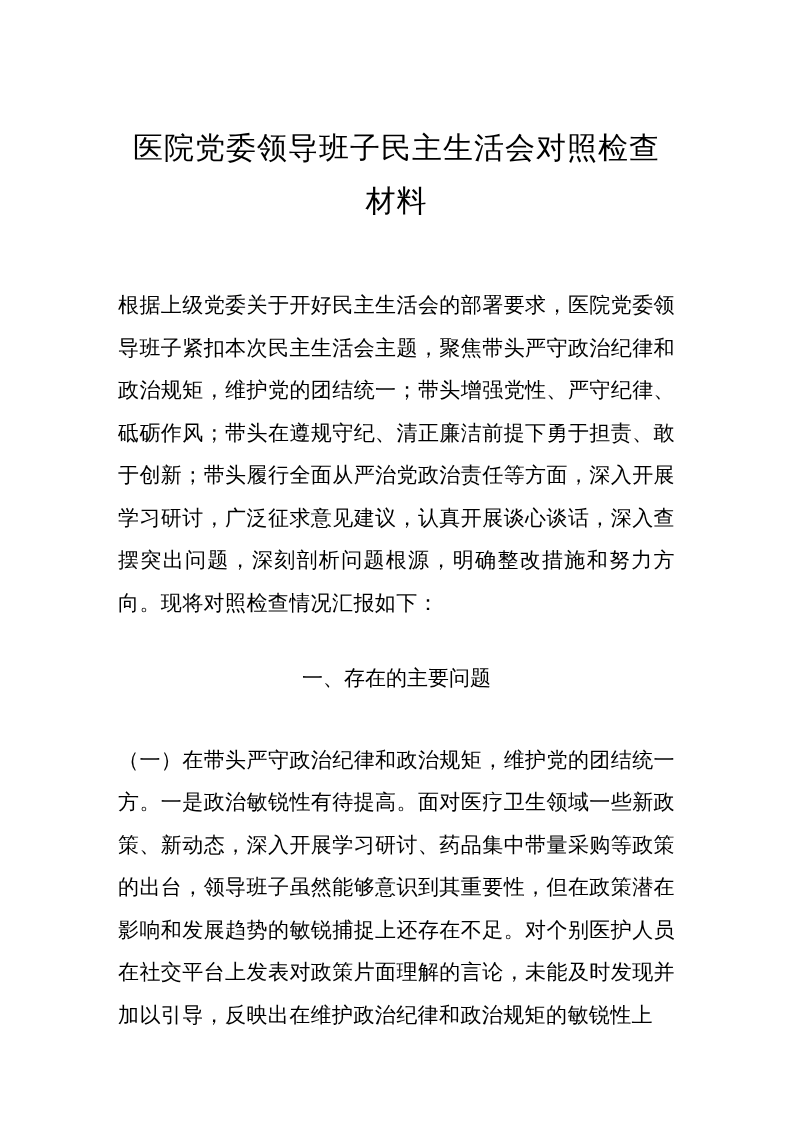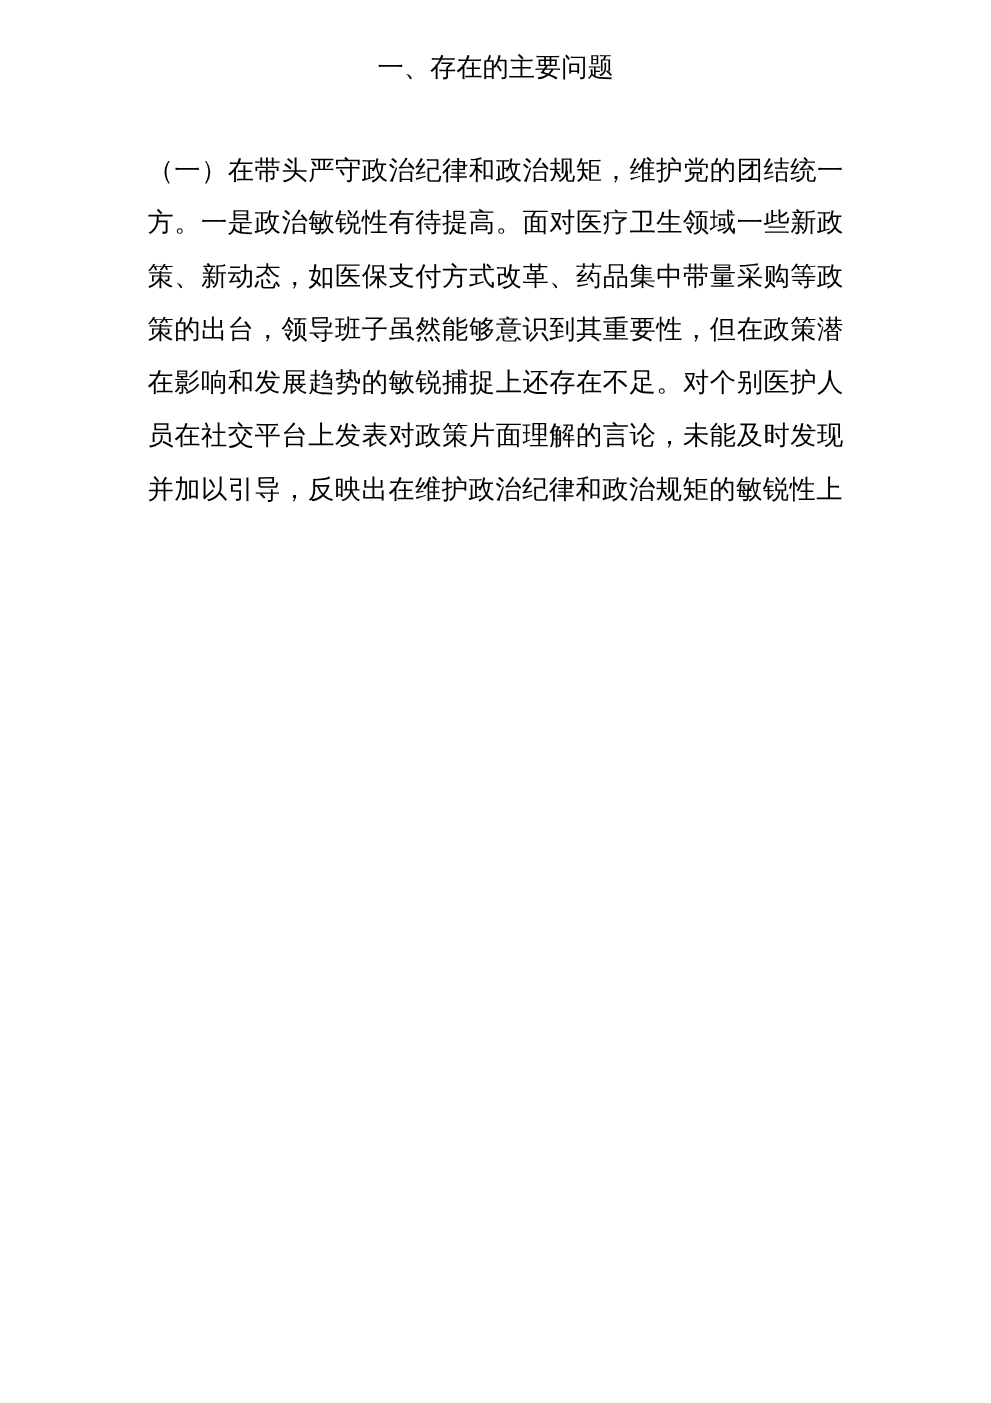"医院党委领导班子民主生活会对照检查材料" h1.doc-title { html: none -> <h1>医院党委领导班子民主生活会对照检查材料</h1> }
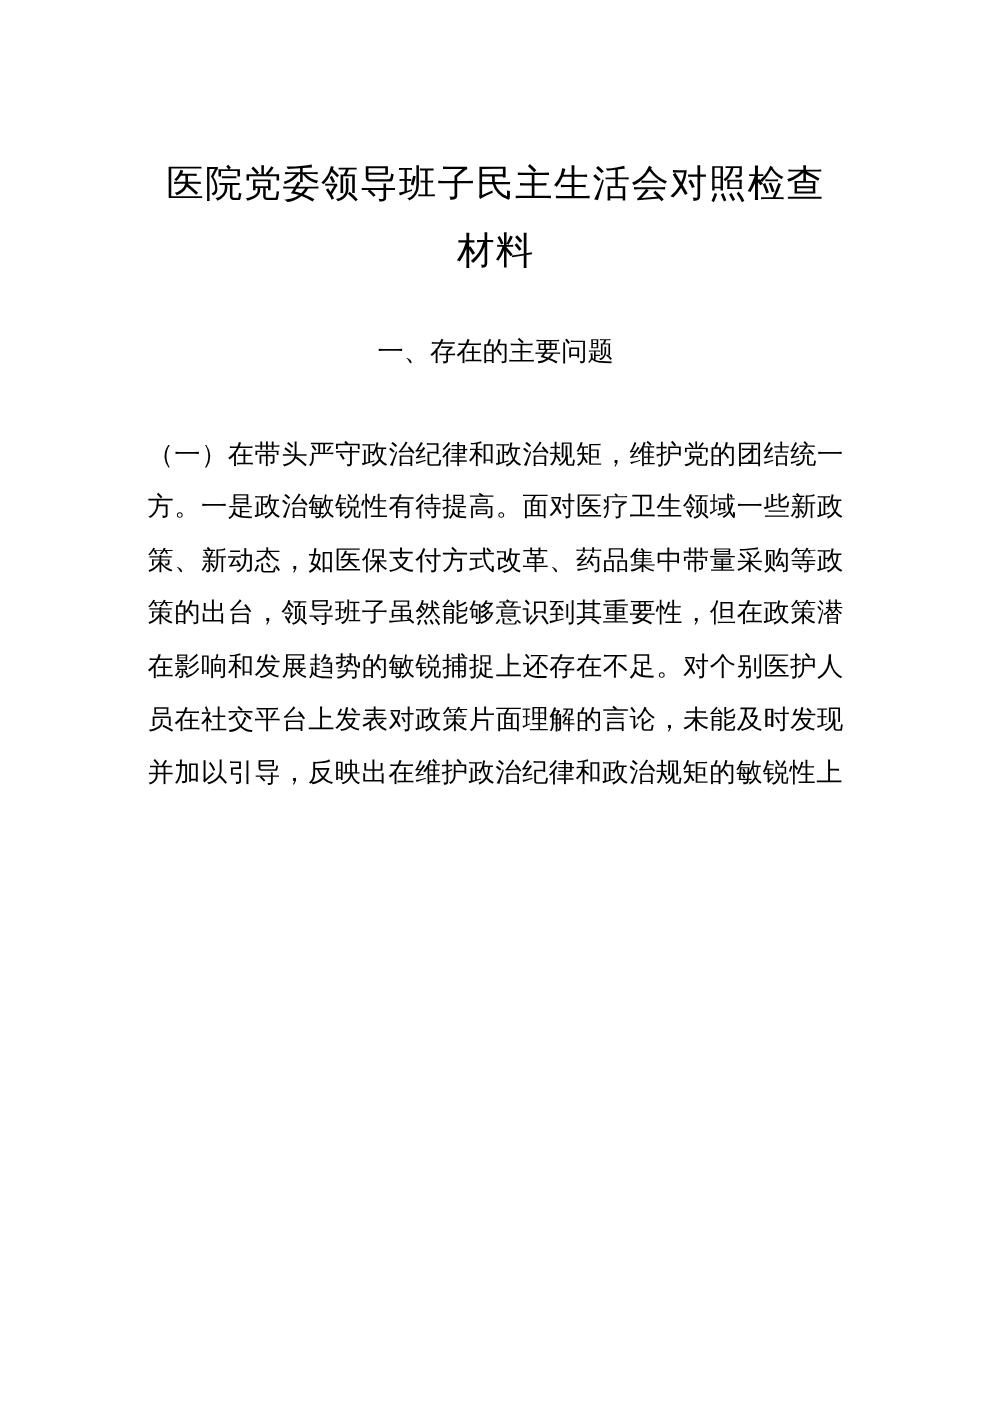"根据上级党委关于开好民主生活会的部署要求，医院党委领导班子紧扣本次民主生活会主题" p.para { html: none -> <p>根据上级党委关于开好民主生活会的部署要求，医院党委领导班子紧扣本次民主生活会主题，聚焦带头严守政治纪律和政治规矩，维护党的团结统一；带头增强党性、严守纪律、砥砺作风；带头在遵规守纪、清正廉洁前提下勇于担责、敢于创新；带头履行全面从严治党政治责任等方面，深入开展学习研讨，广泛征求意见建议，认真开展谈心谈话，深入查摆突出问题，深刻剖析问题根源，明确整改措施和努力方向。现将对照检查情况汇报如下：</p> }
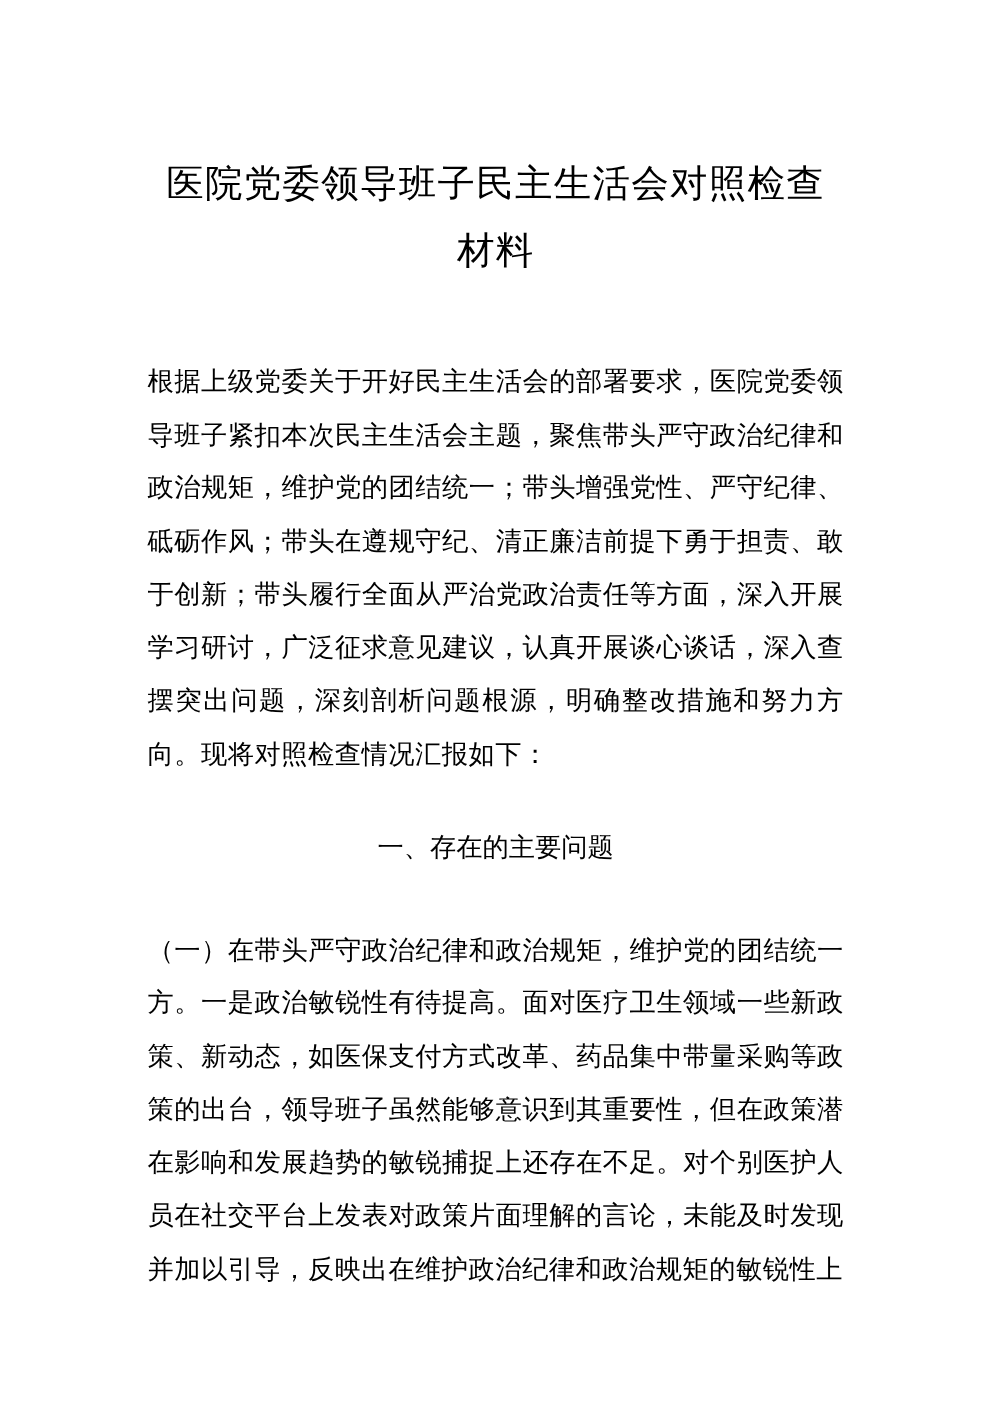"（一）在带头严守政治纪律和政治规矩，维护党的团结统一方。一是政治敏锐性有待提高。" p.para { text: 如医保支付方式改革 -> 深入开展学习研讨 }
